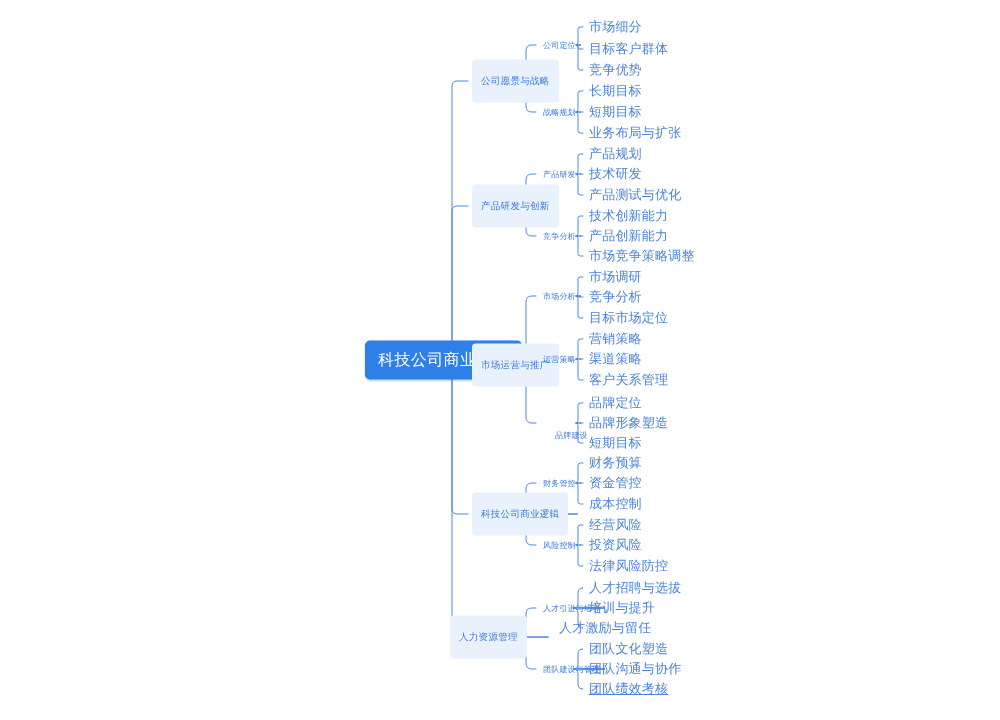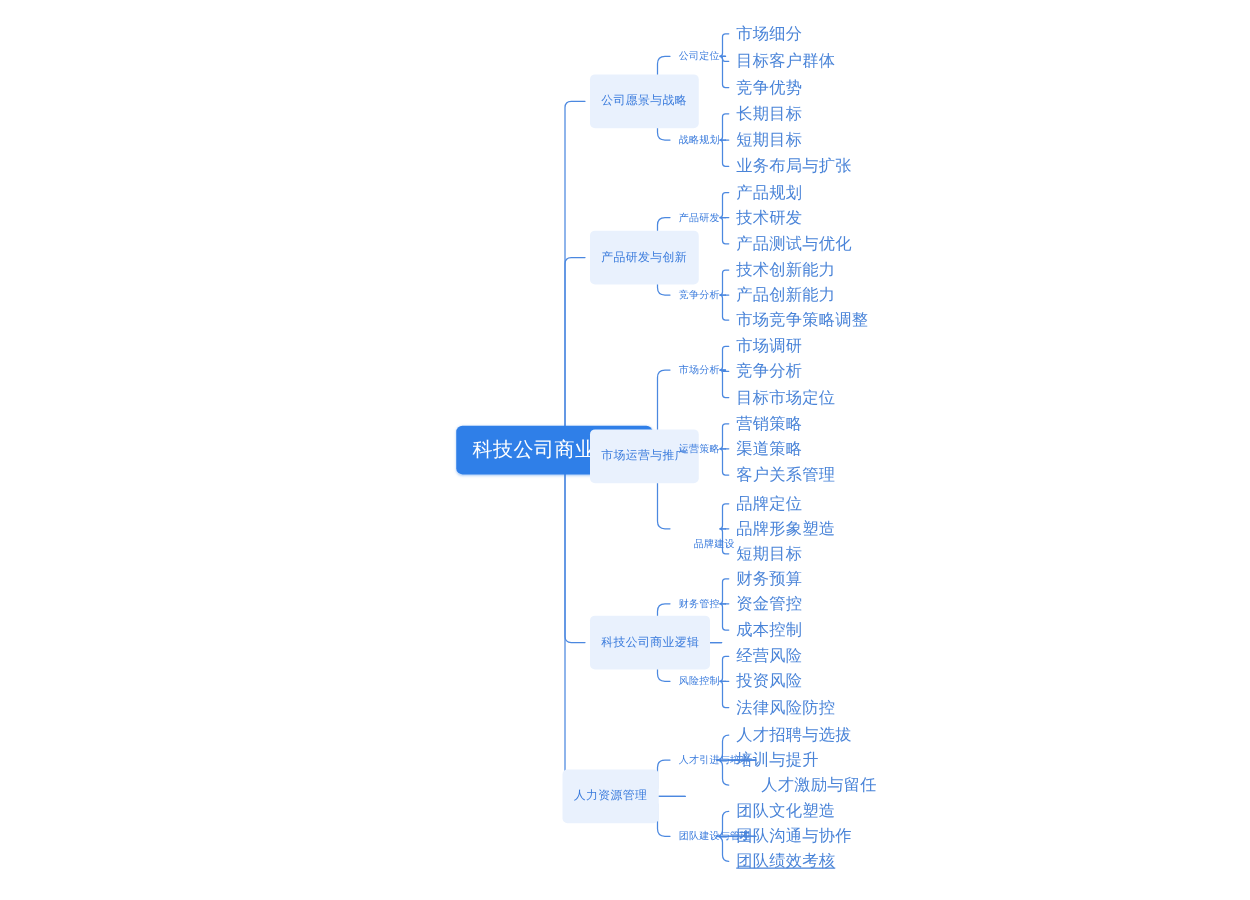"人才激励与留任" div.node { left: 606px -> 556px }
